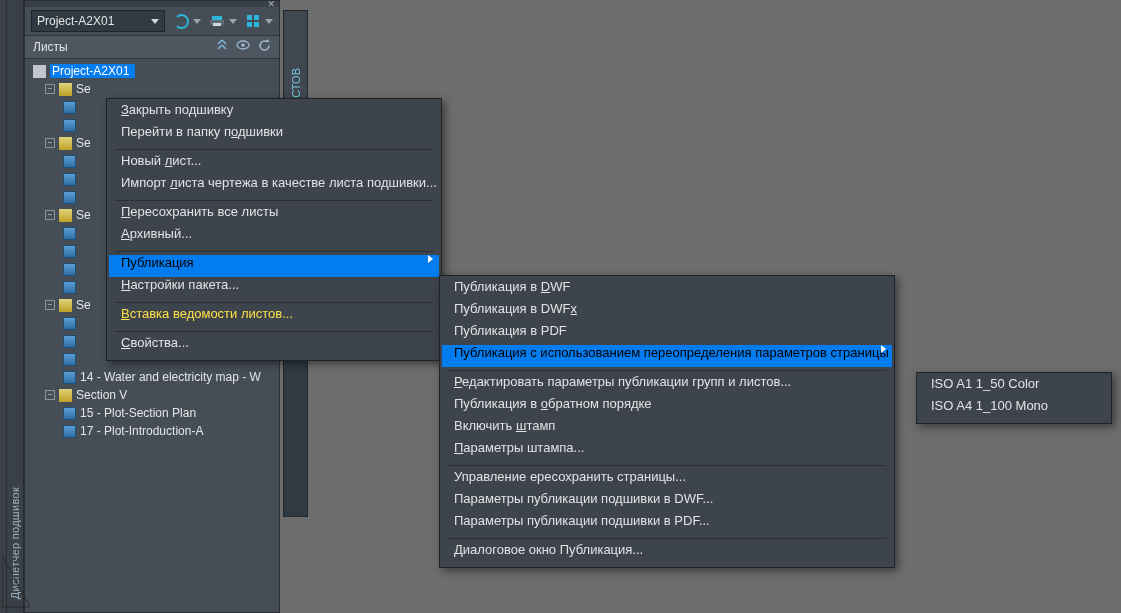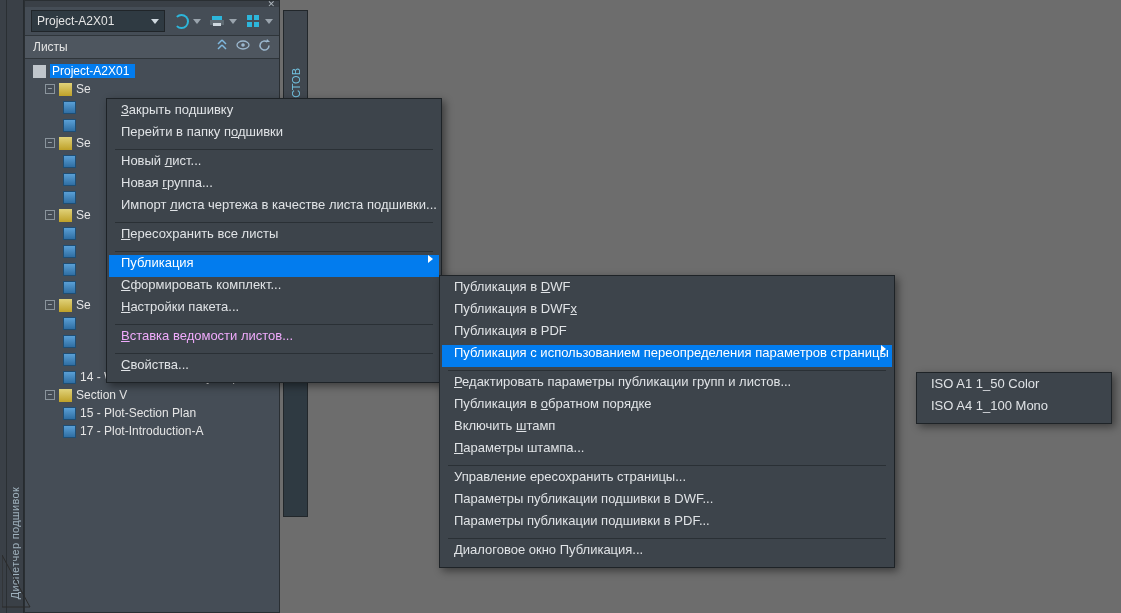"Новая группа..." div.row { html: <div> <span><span>Новая </span><span>г</span><span>руппа...</span></span> </div> -> none }
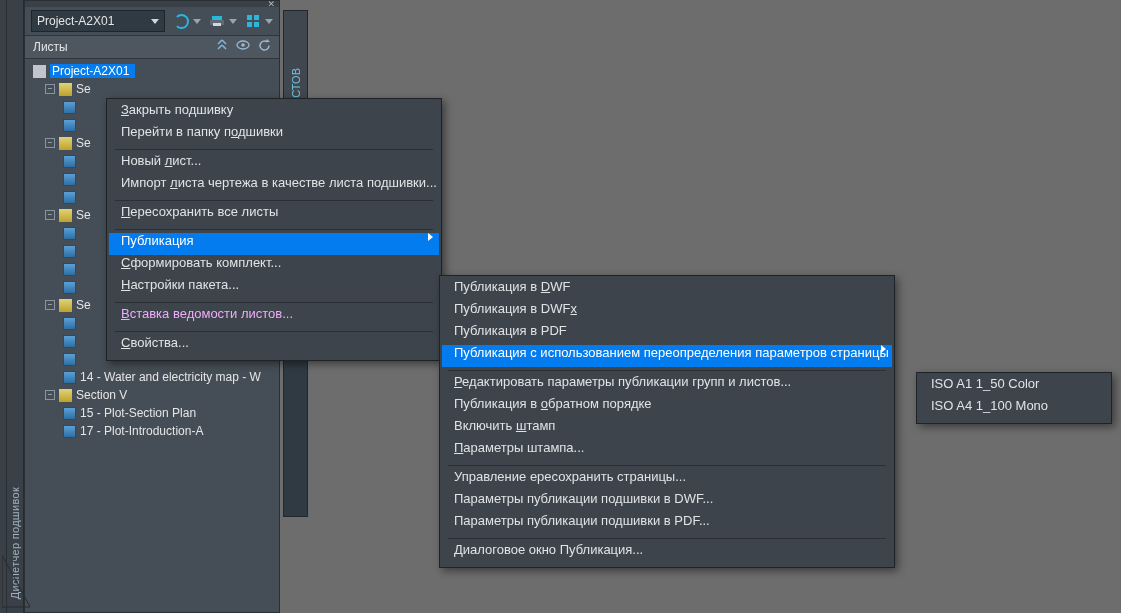"Архивный..." div.row { html: none -> <div> <span><span>А</span><span>рхивный...</span></span> </div> }
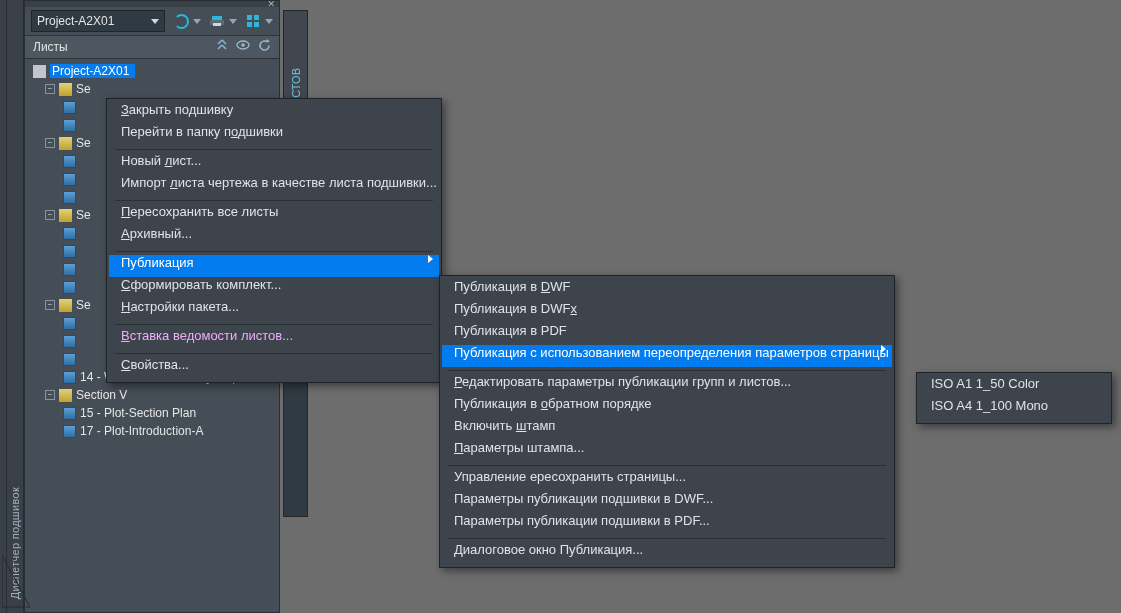"Публикация" .menu .row.sel { color: #ffffff -> #000000 }
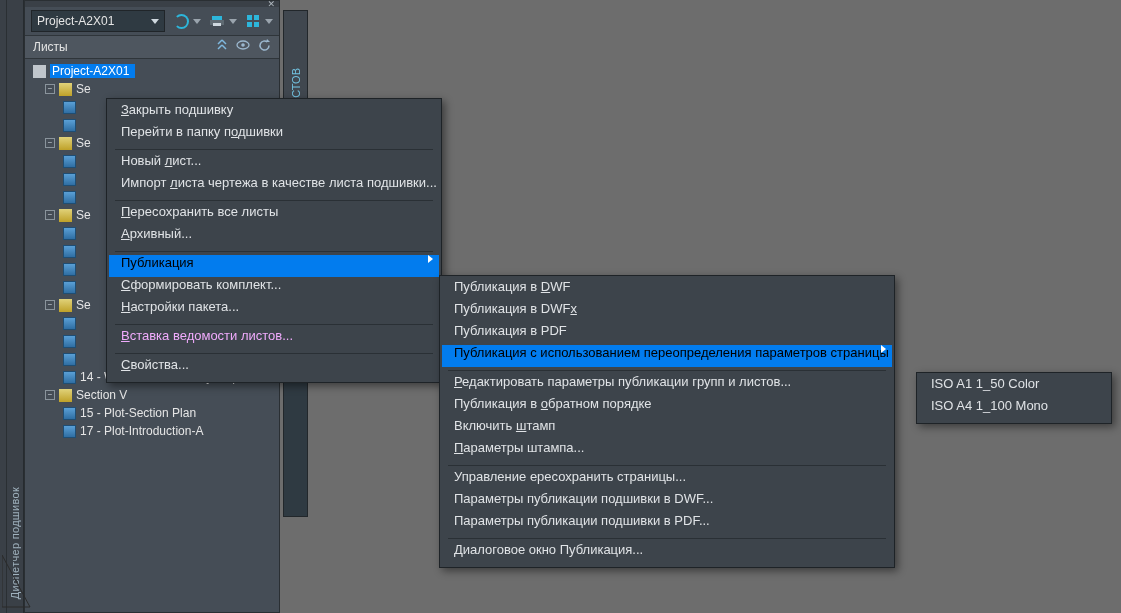"Сформировать комплект..." div.row { html: <div> <span><span>С</span><span>формировать комплект...</span></span> </div> -> none }
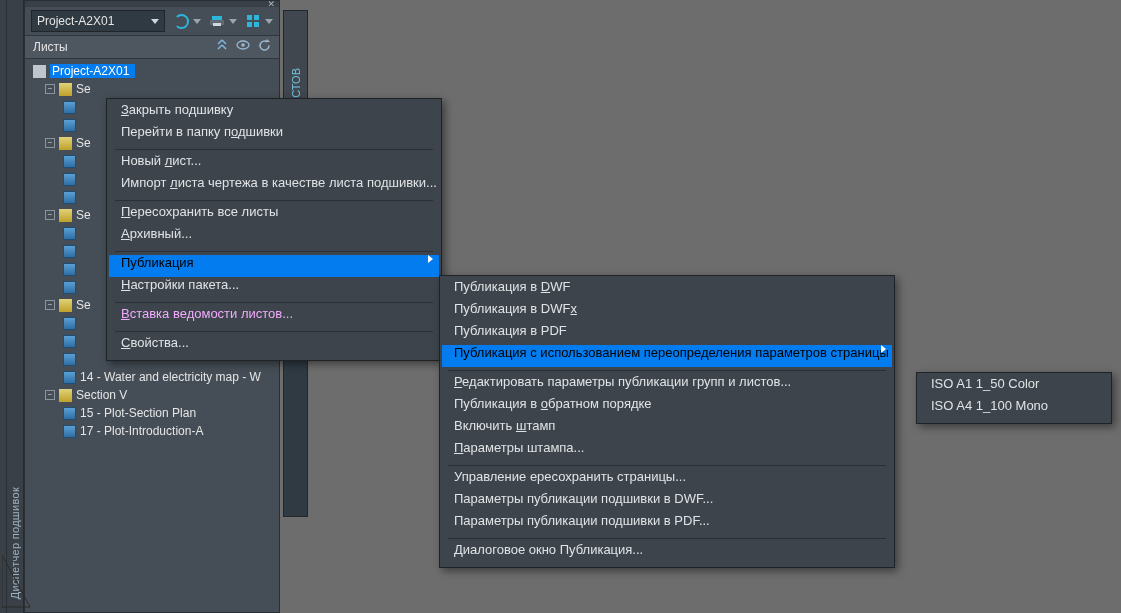"Вставка ведомости листов..." .menu .row.disabled { color: #f0abfc -> #fde047 }
